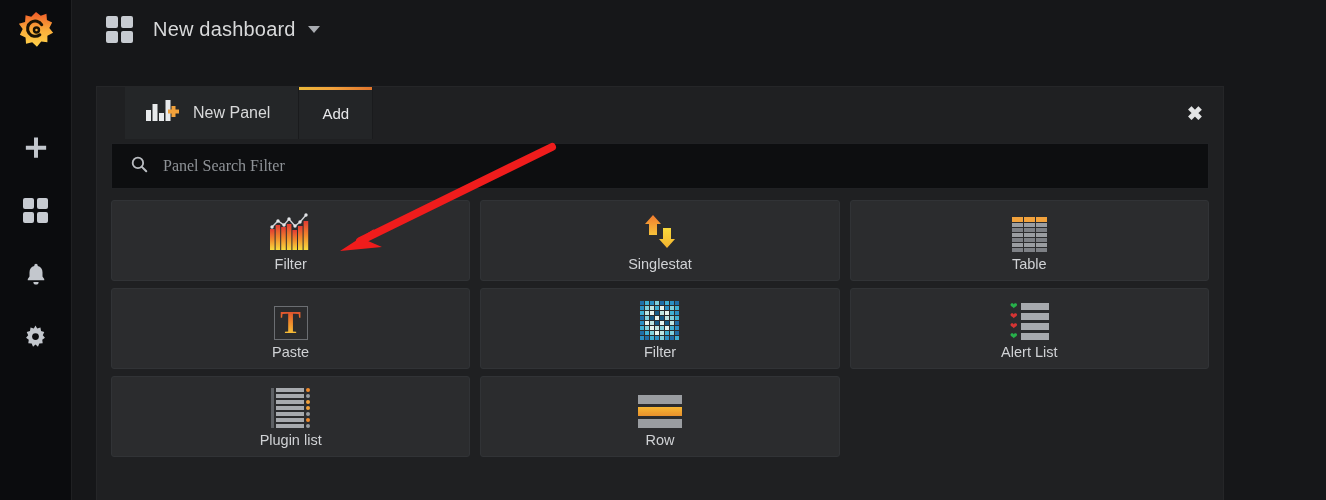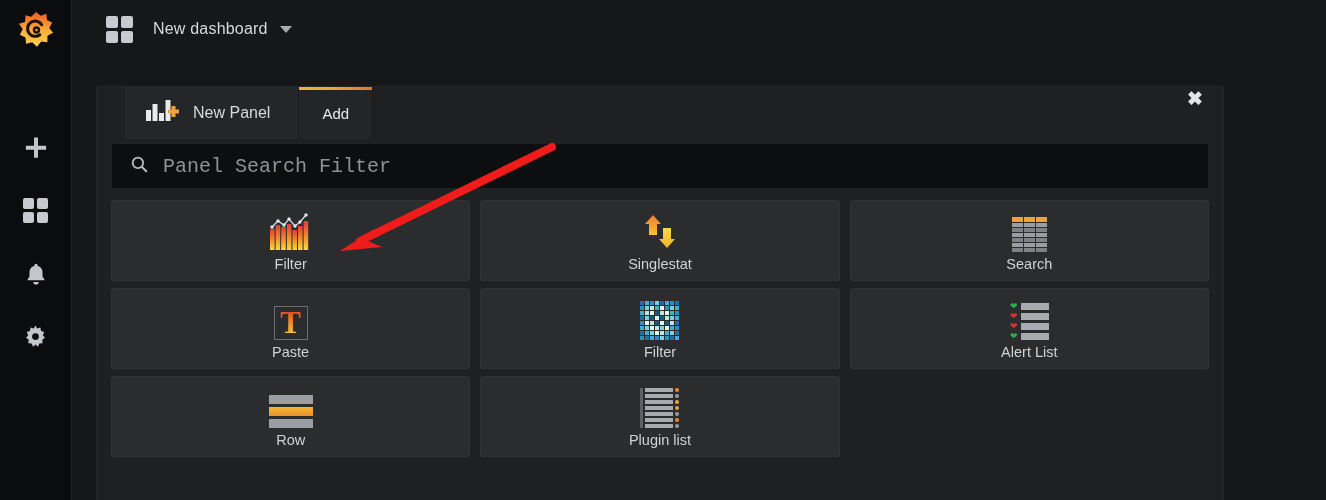"New dashboard" #dash-title { font-size: 16px -> 20px }
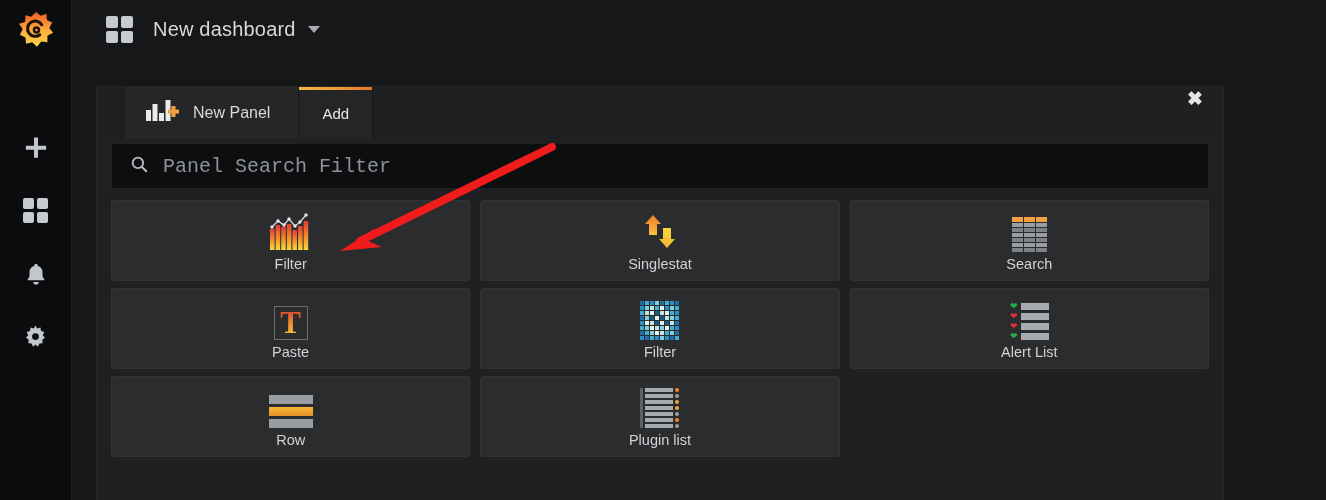"New Panel" #tabbar { align-items: flex-start -> center }
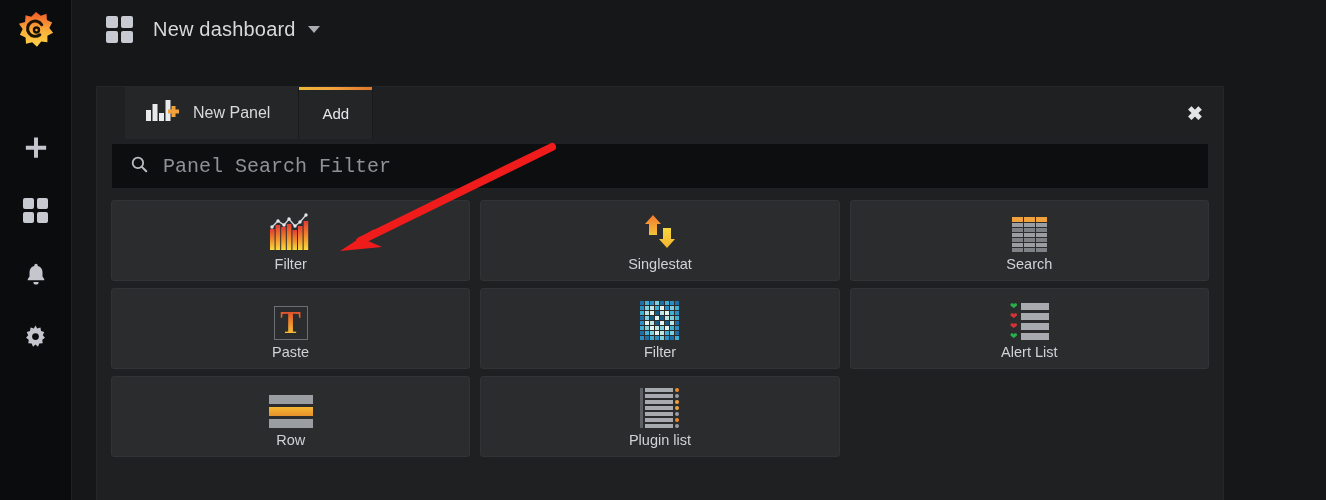"Panel Search Filter" #search-input { font-family: Liberation Mono, monospace -> Liberation Serif, serif; font-size: 20px -> 16px }
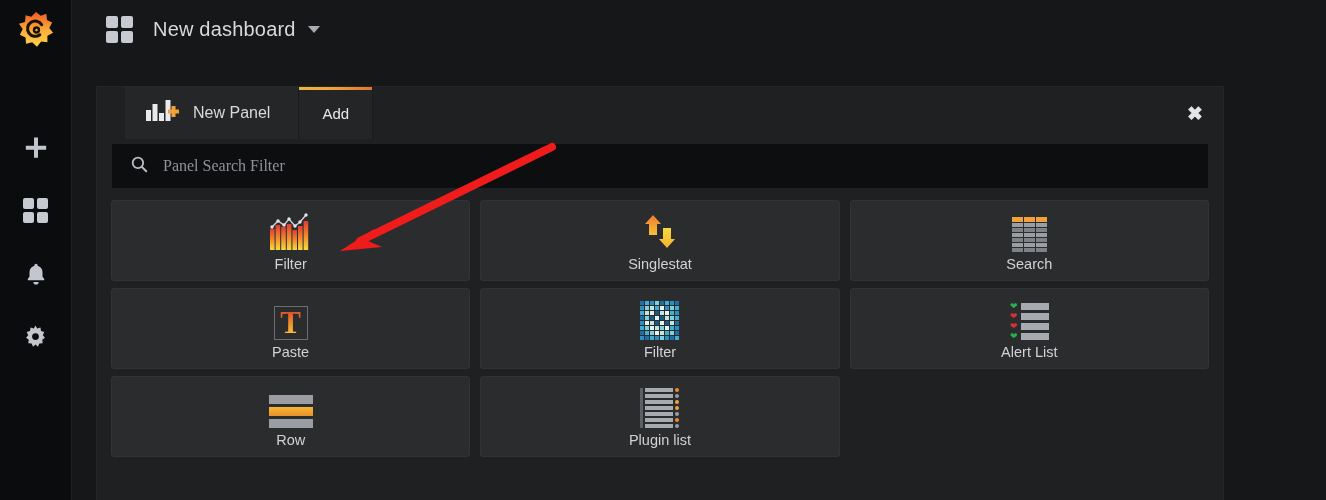"Search" span.card-label { text: Search -> Table }
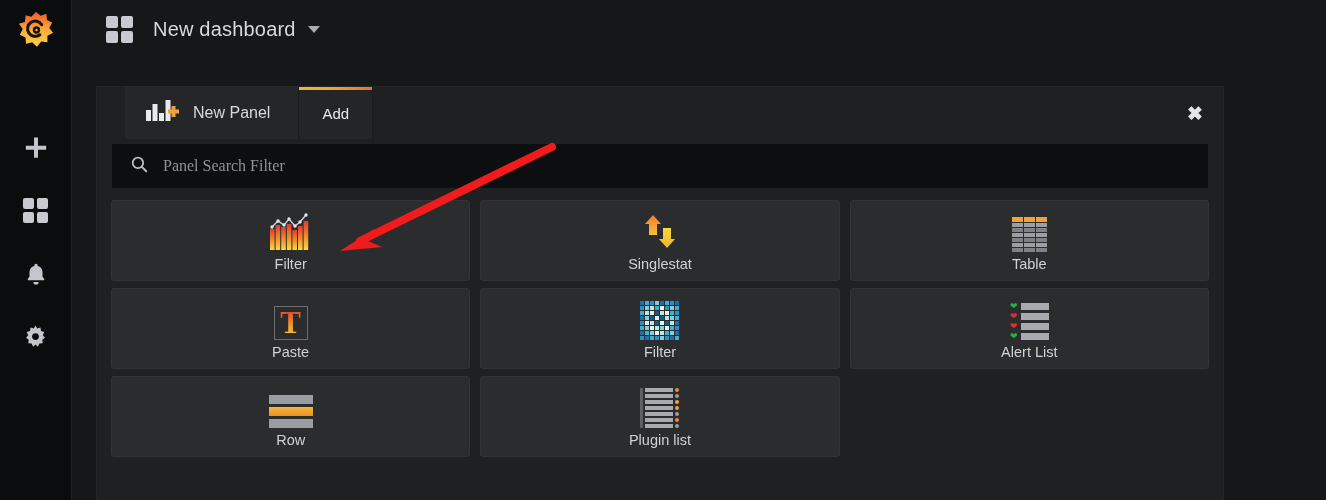"Row" div.card { order: before "Plugin list" -> after "Plugin list" }
